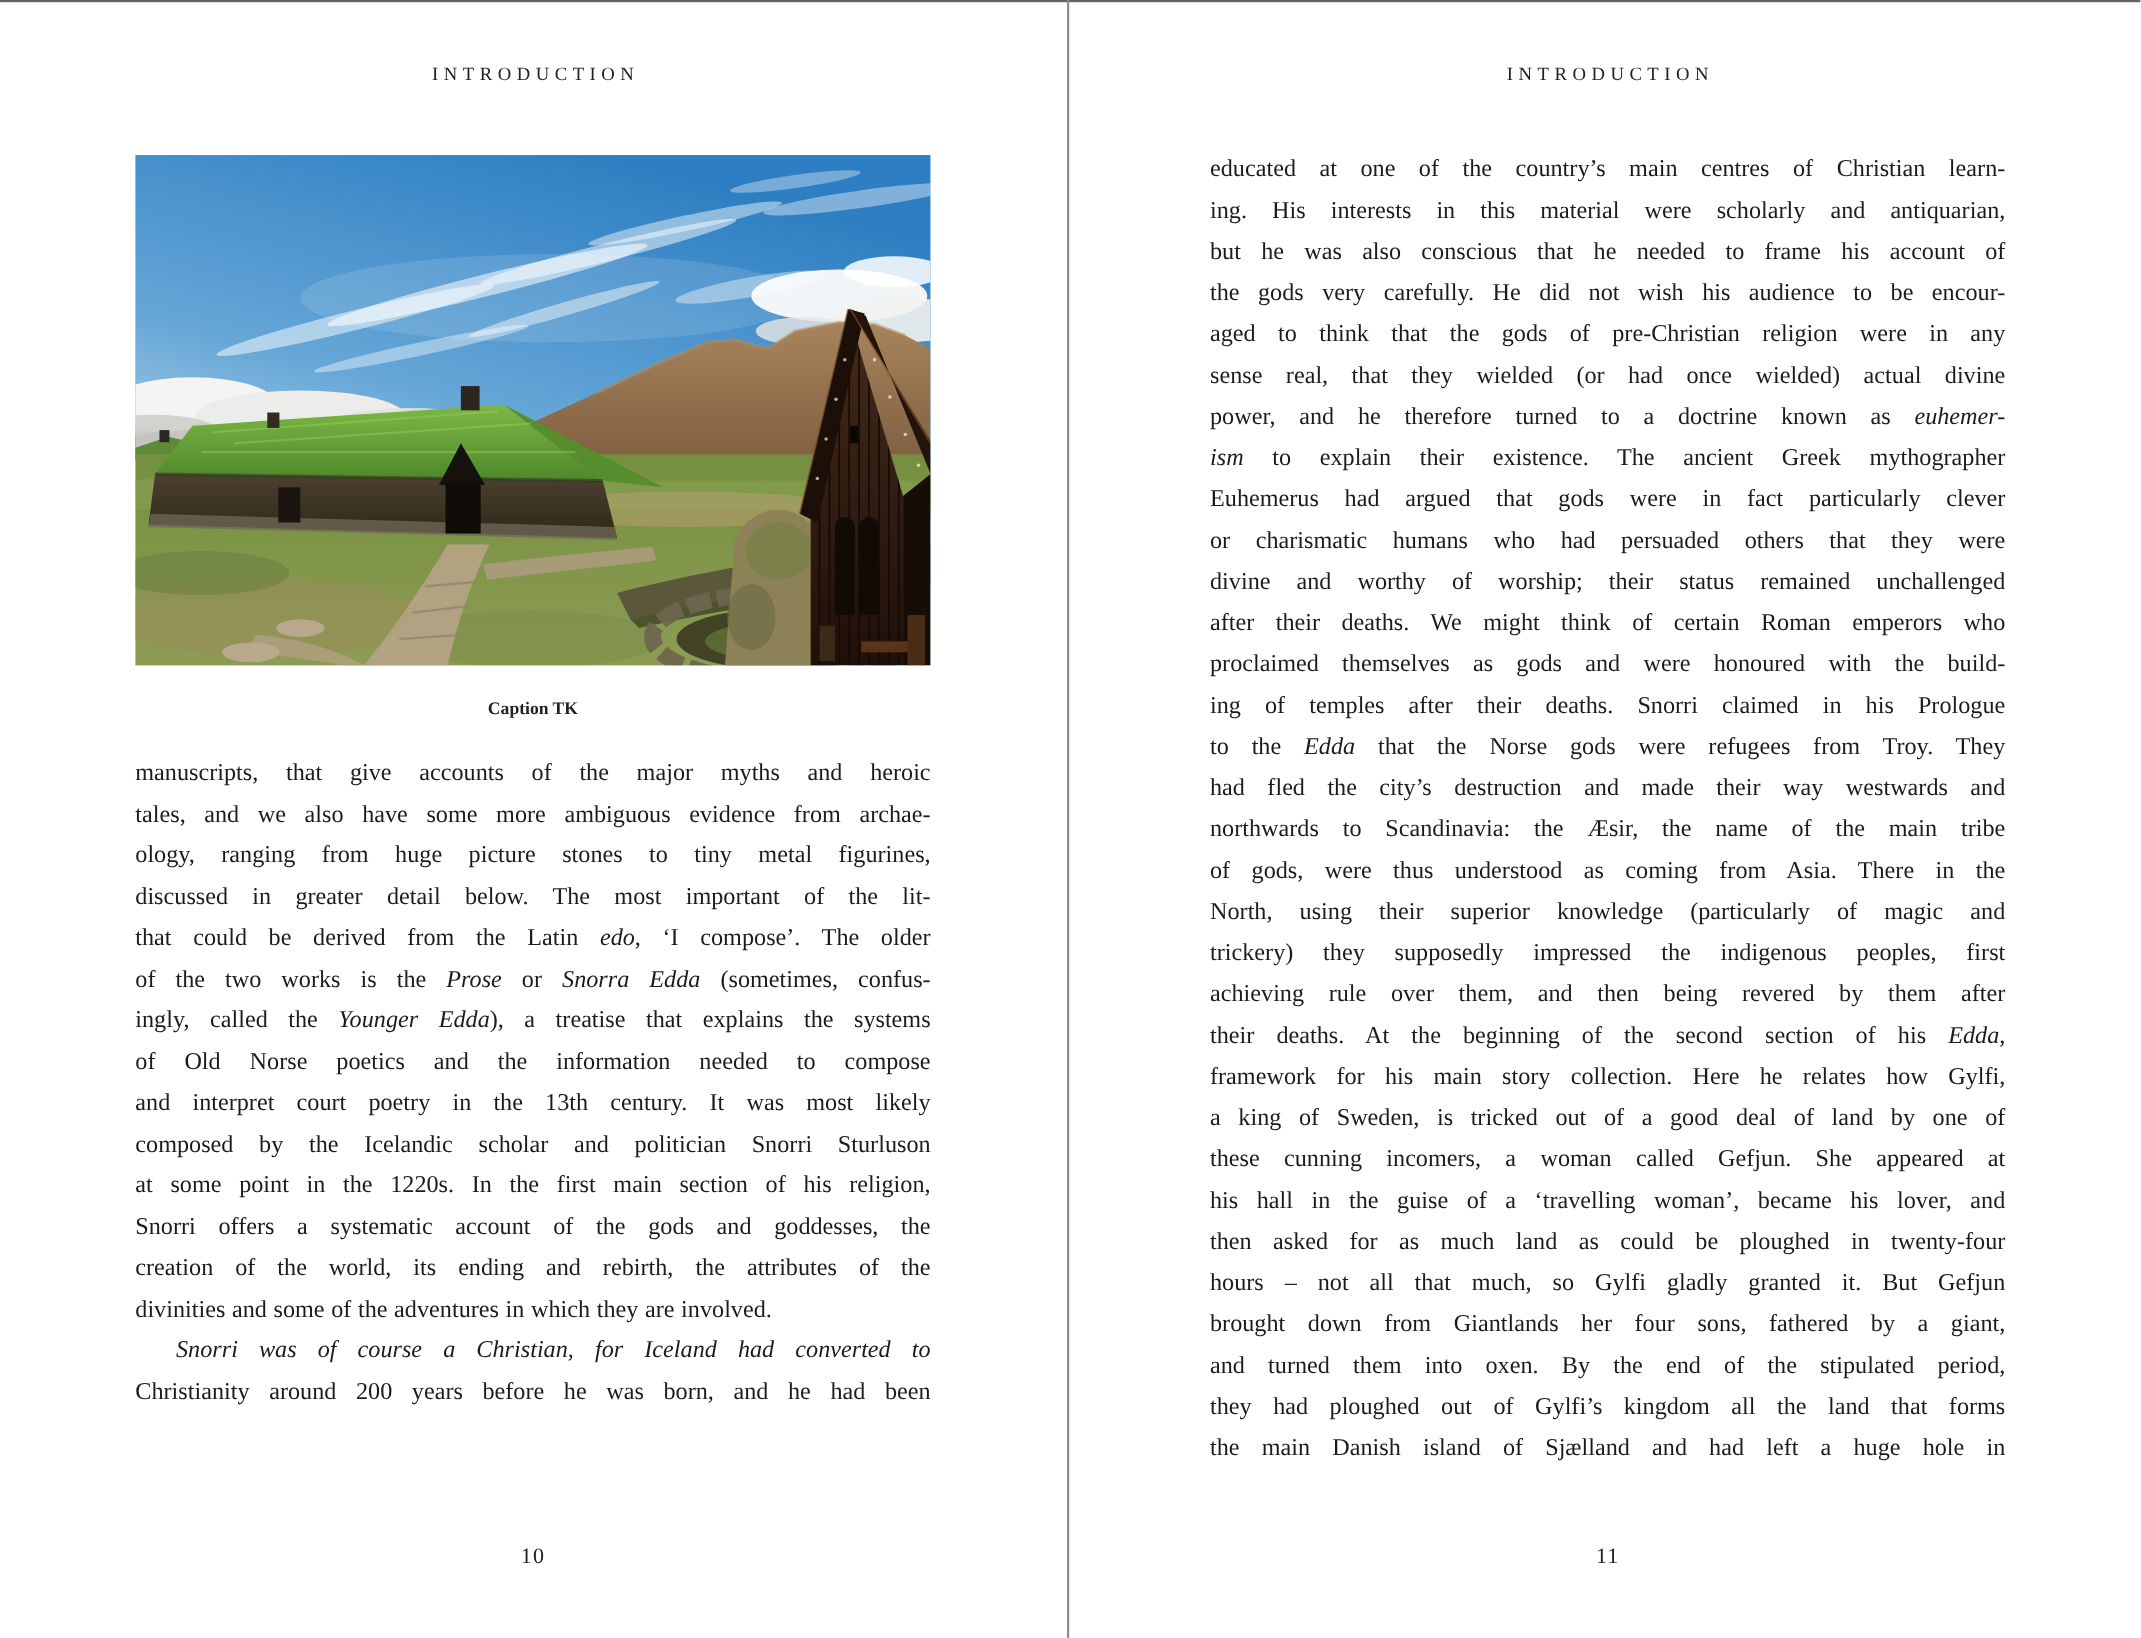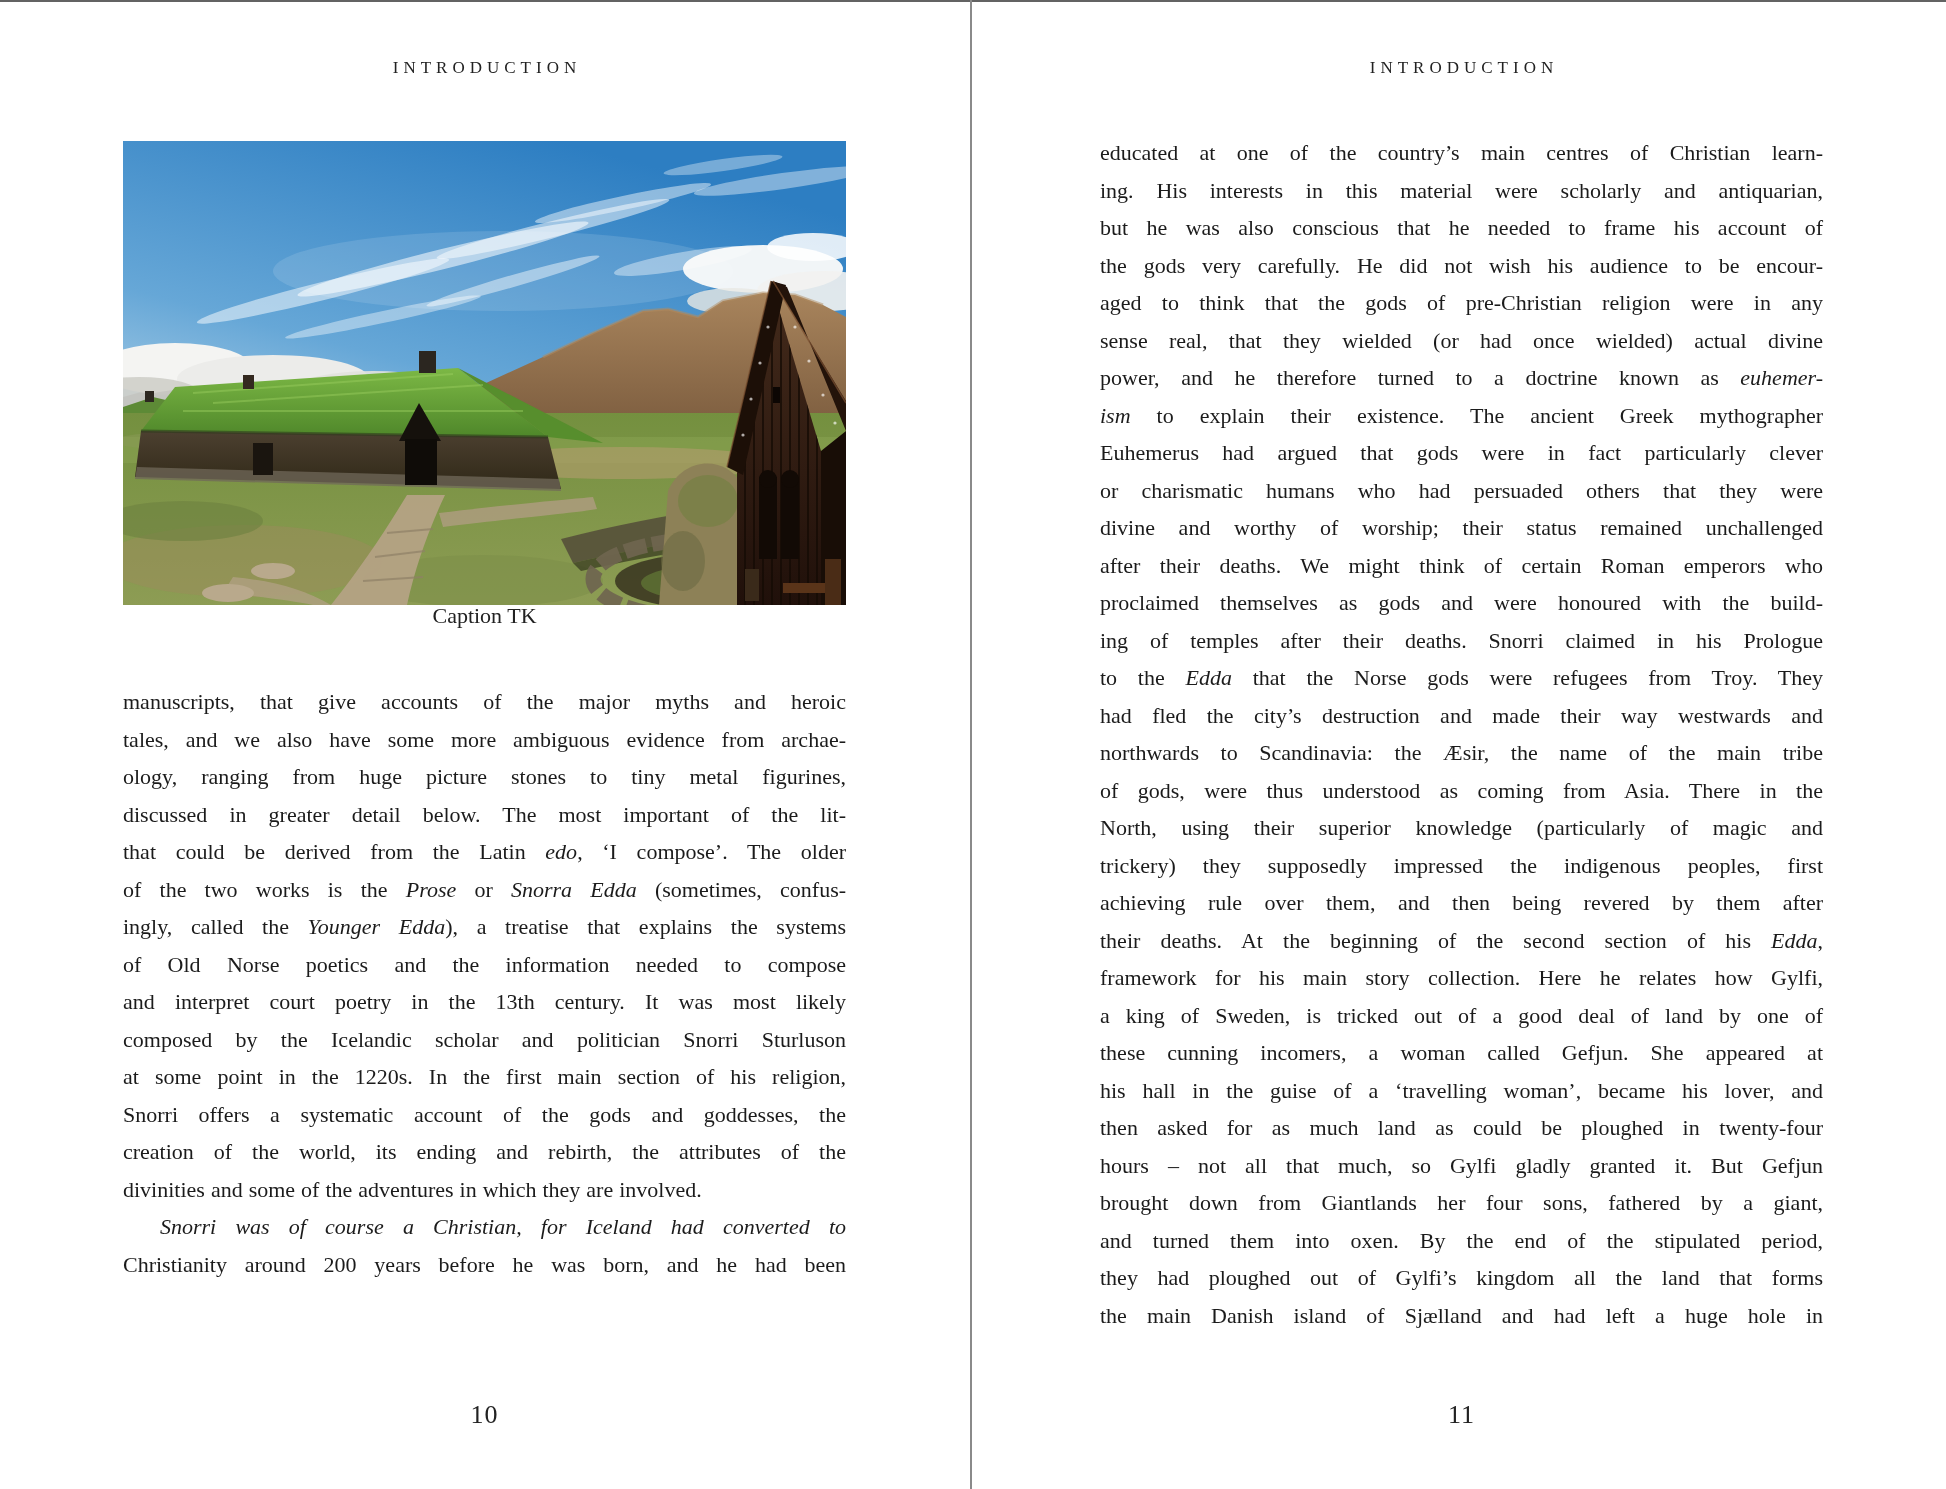"Caption TK" .caption { font-size: 22px -> 16px; font-weight: none -> bold; top: 603px -> 632px }
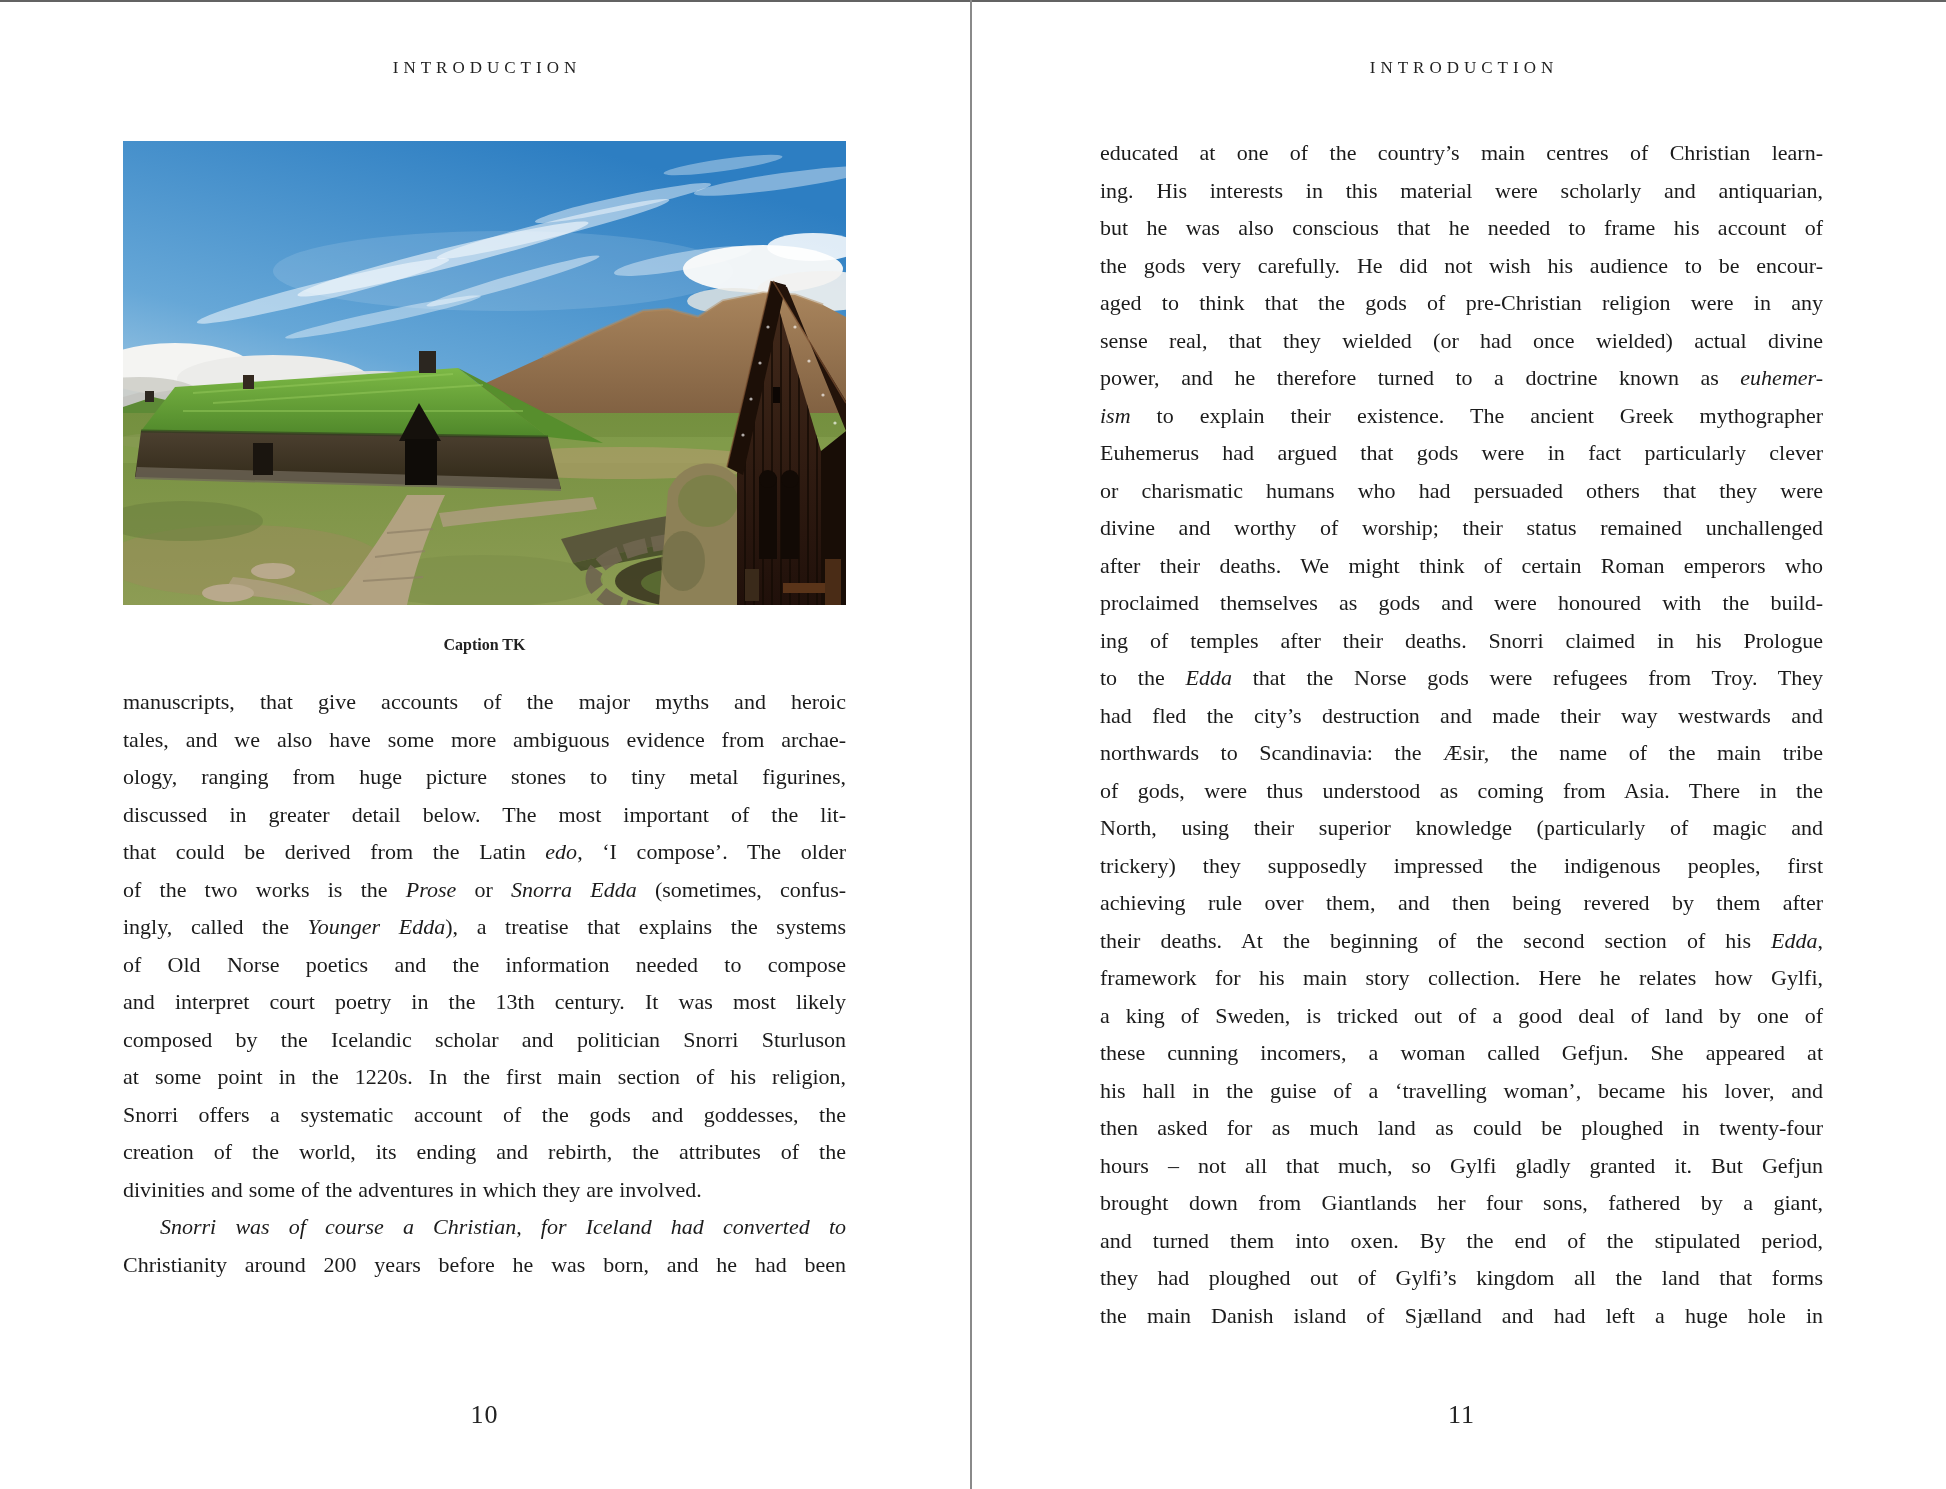"10" .folio { font-size: 26px -> 20px }
